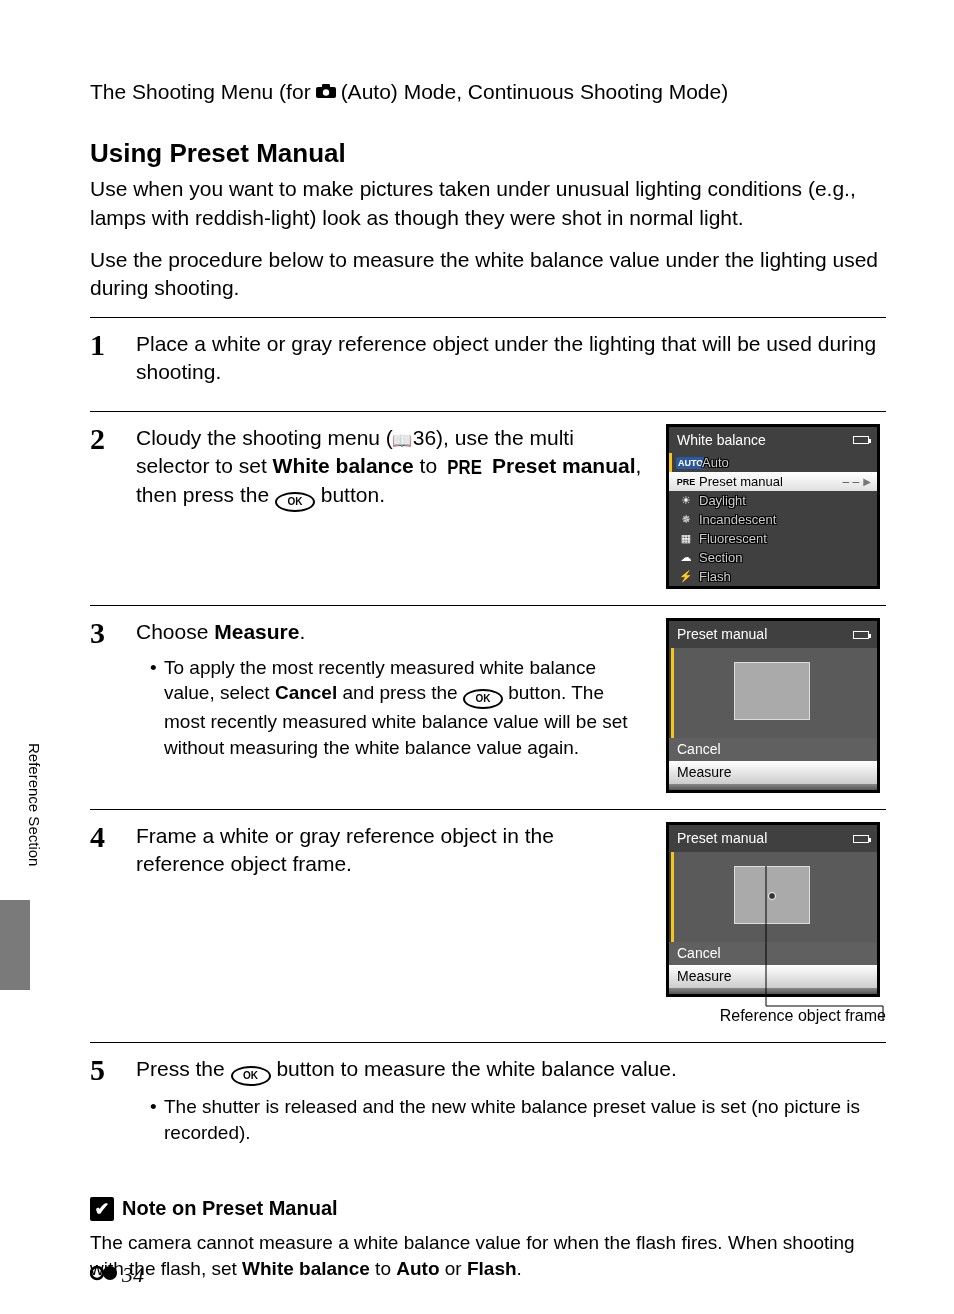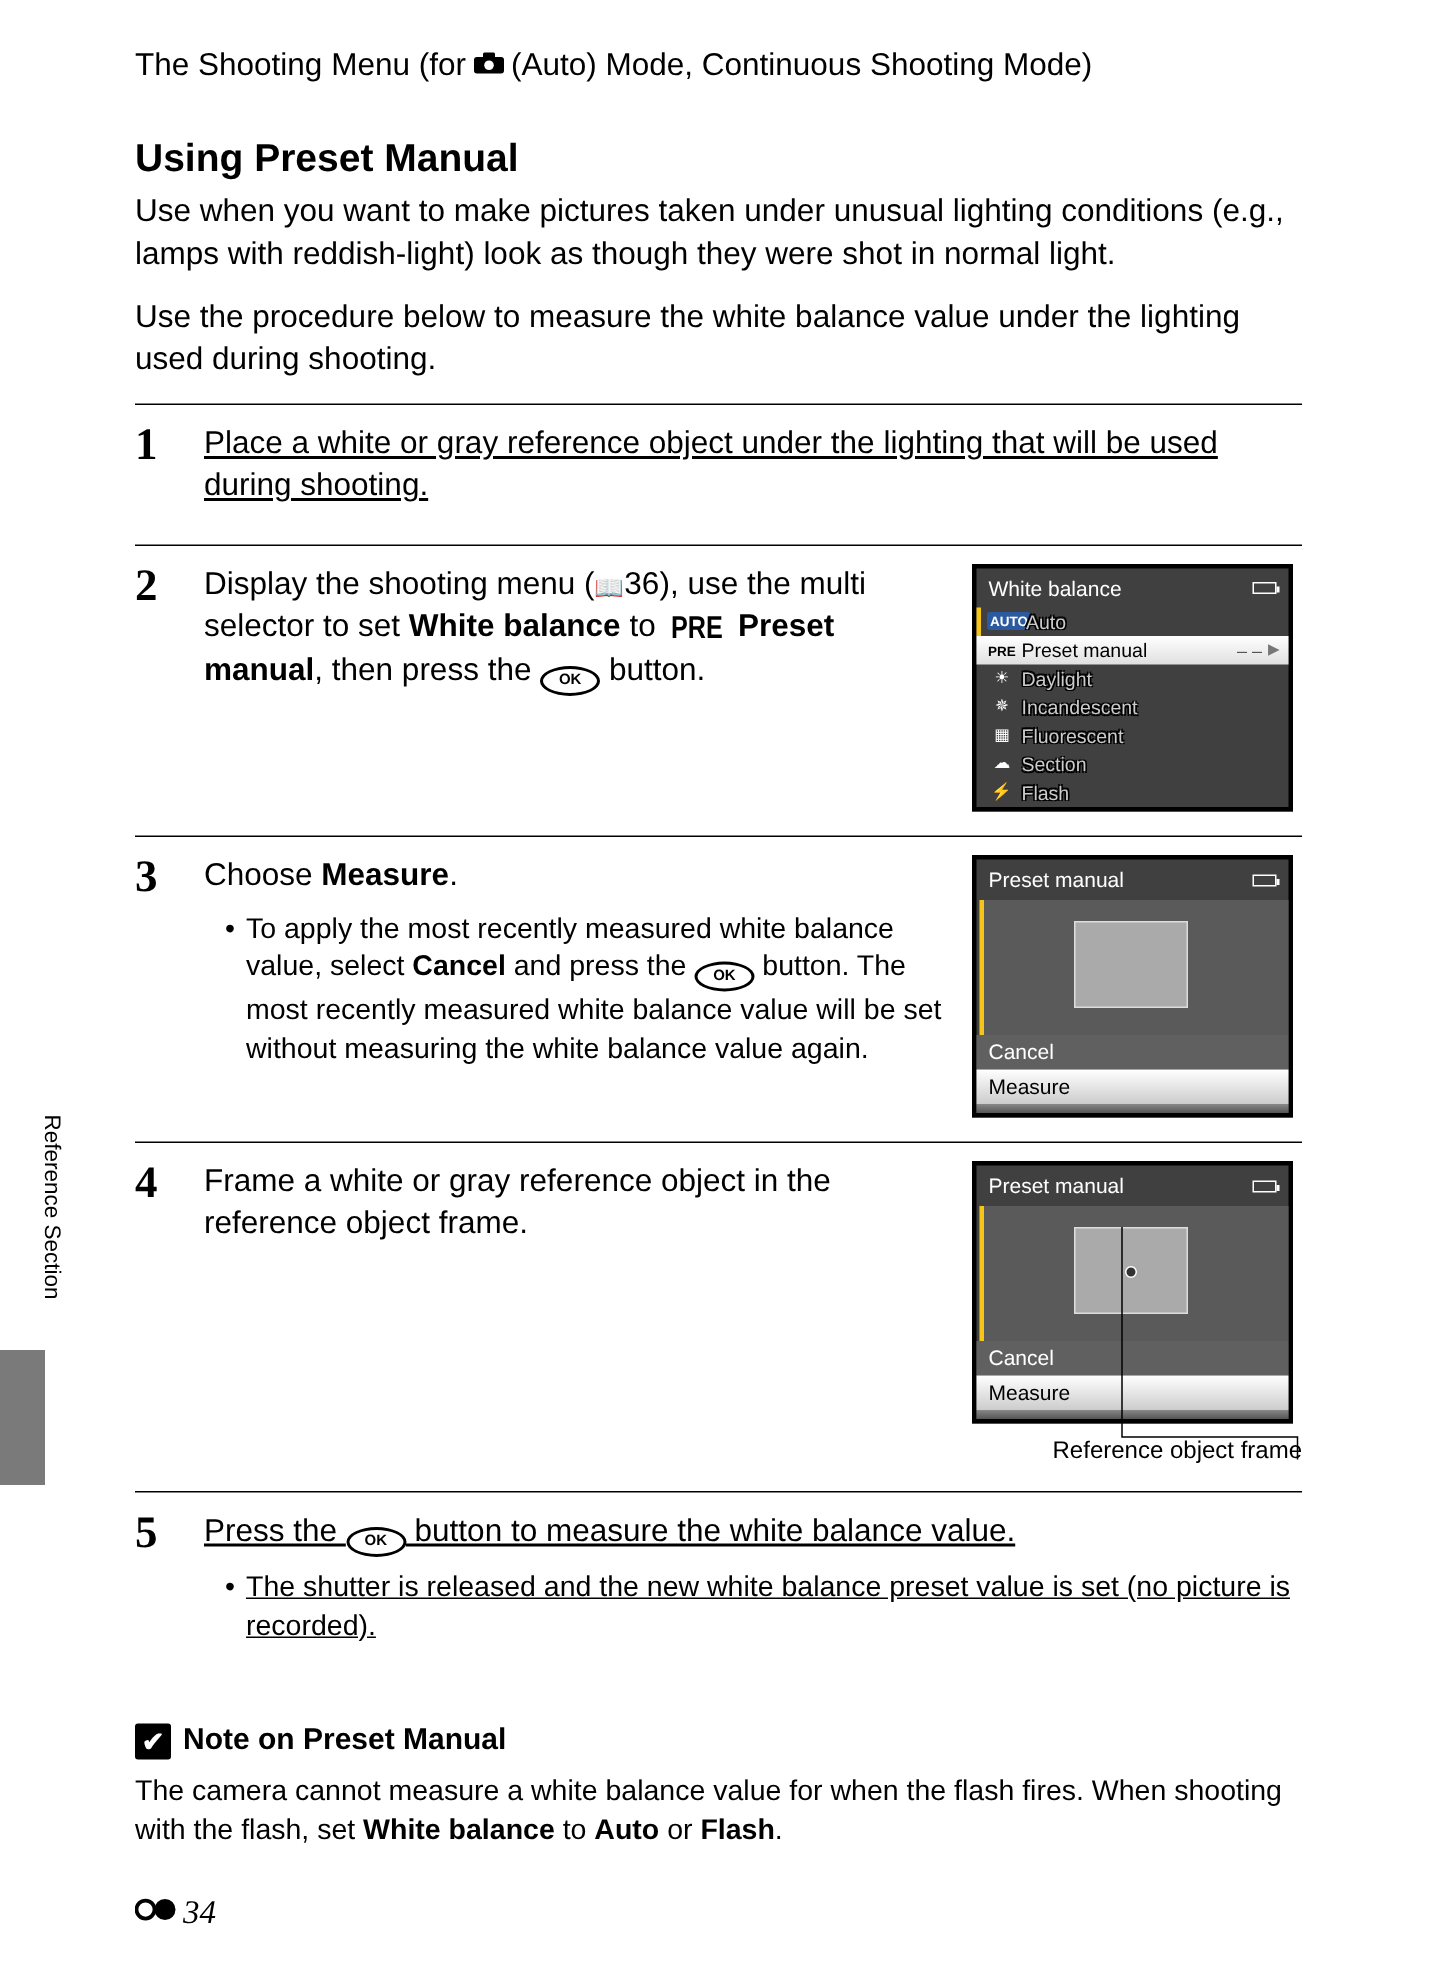"The Shooting Menu (for" .page { margin-top: none -> 48px; padding: 30px 86px 30px 90px -> 30px 68px 30px 90px }
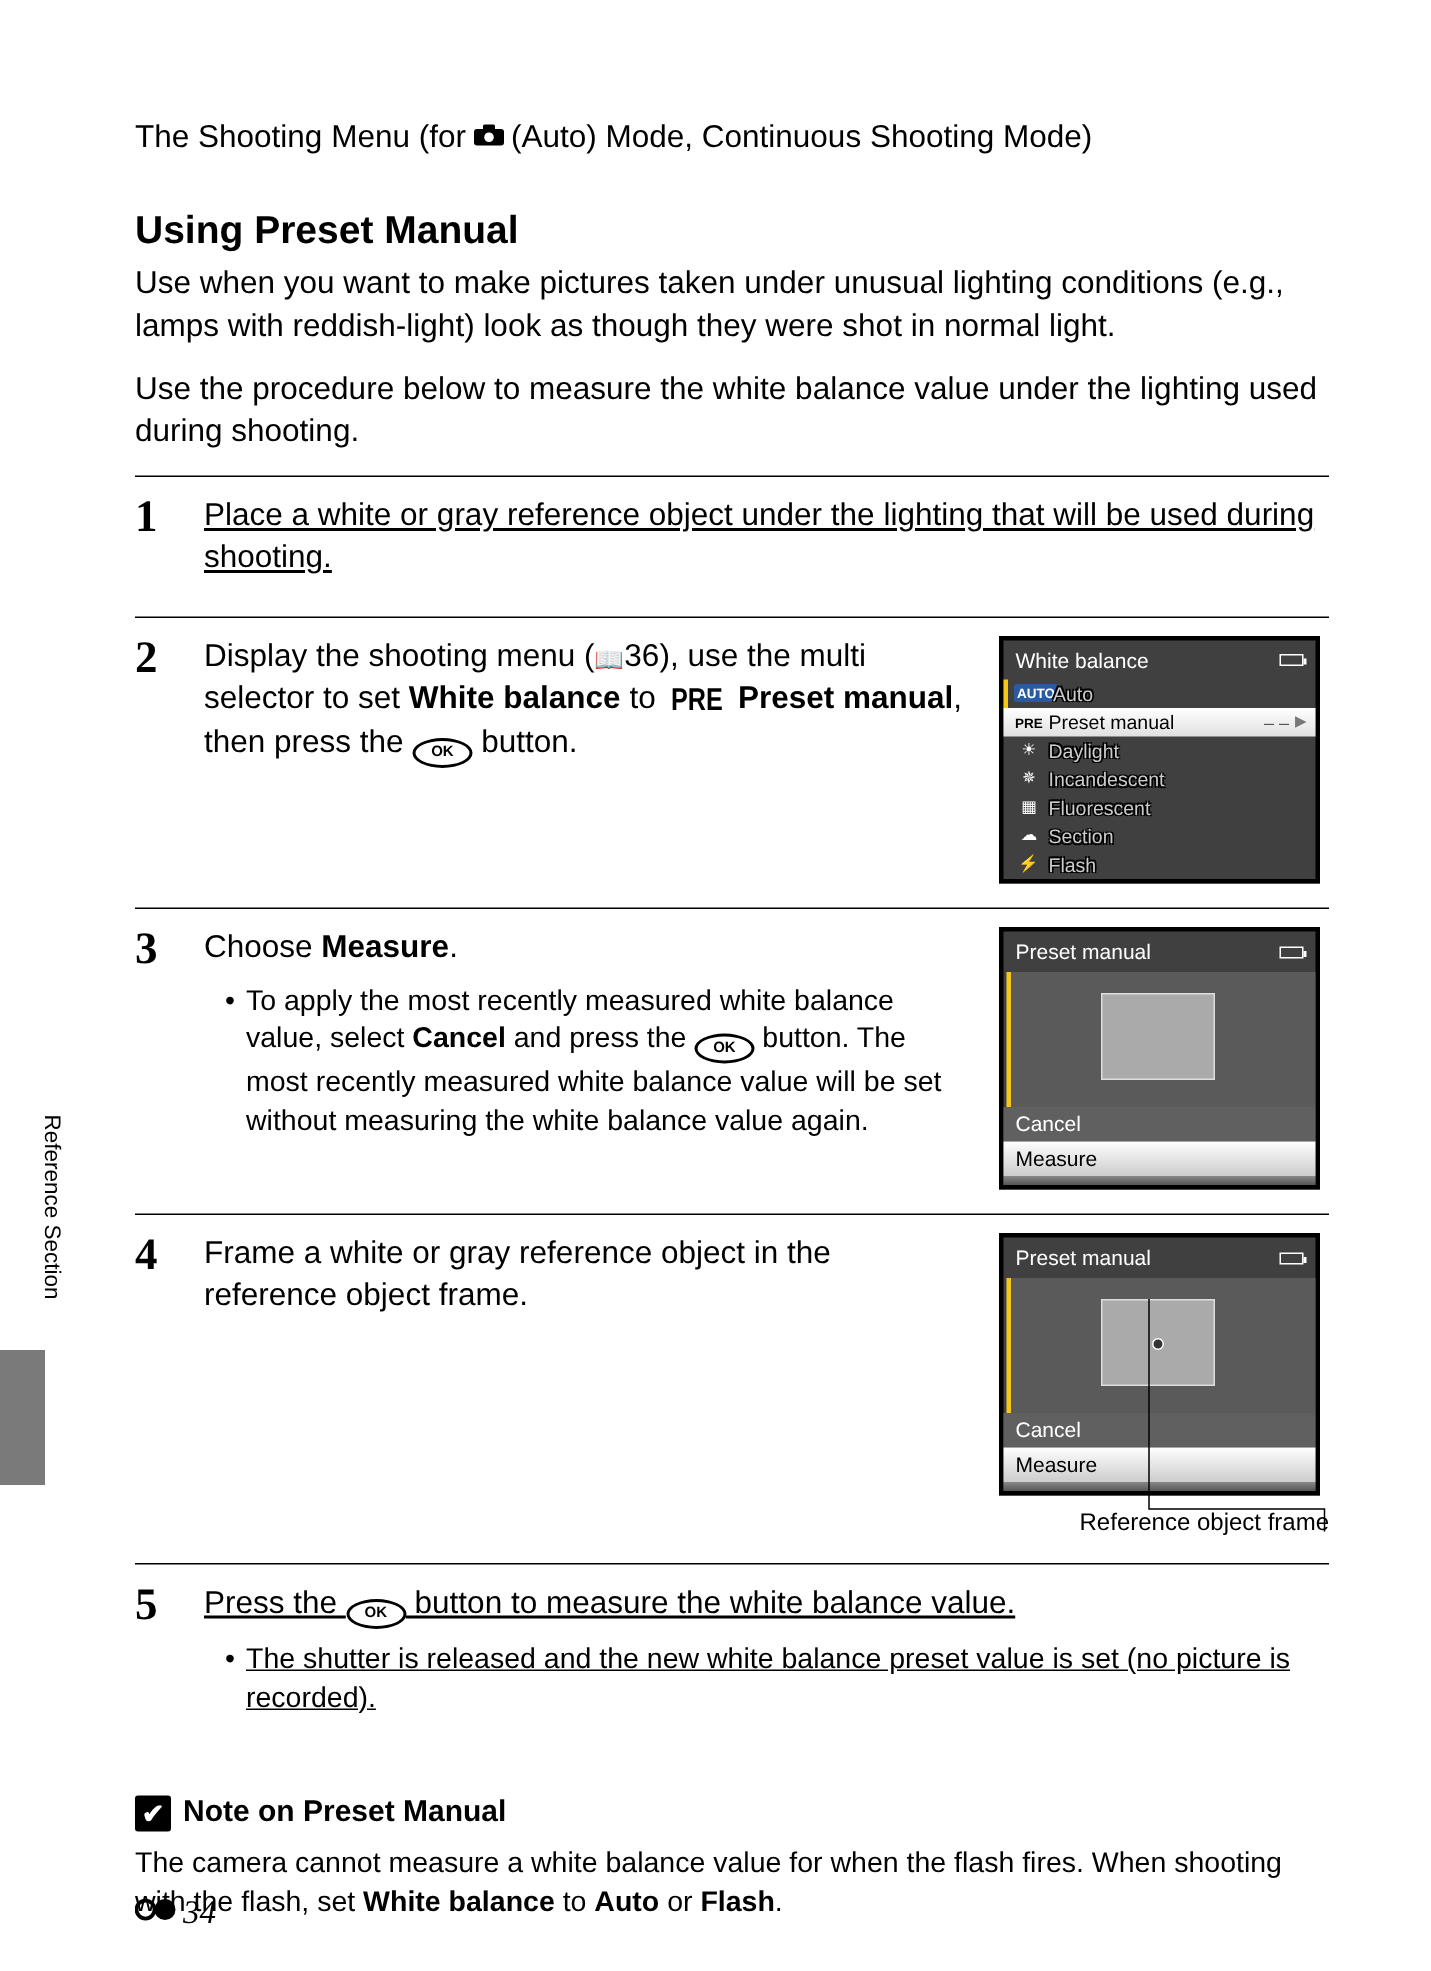"Place a white or gray" .step-body { text-decoration: underline -> none }
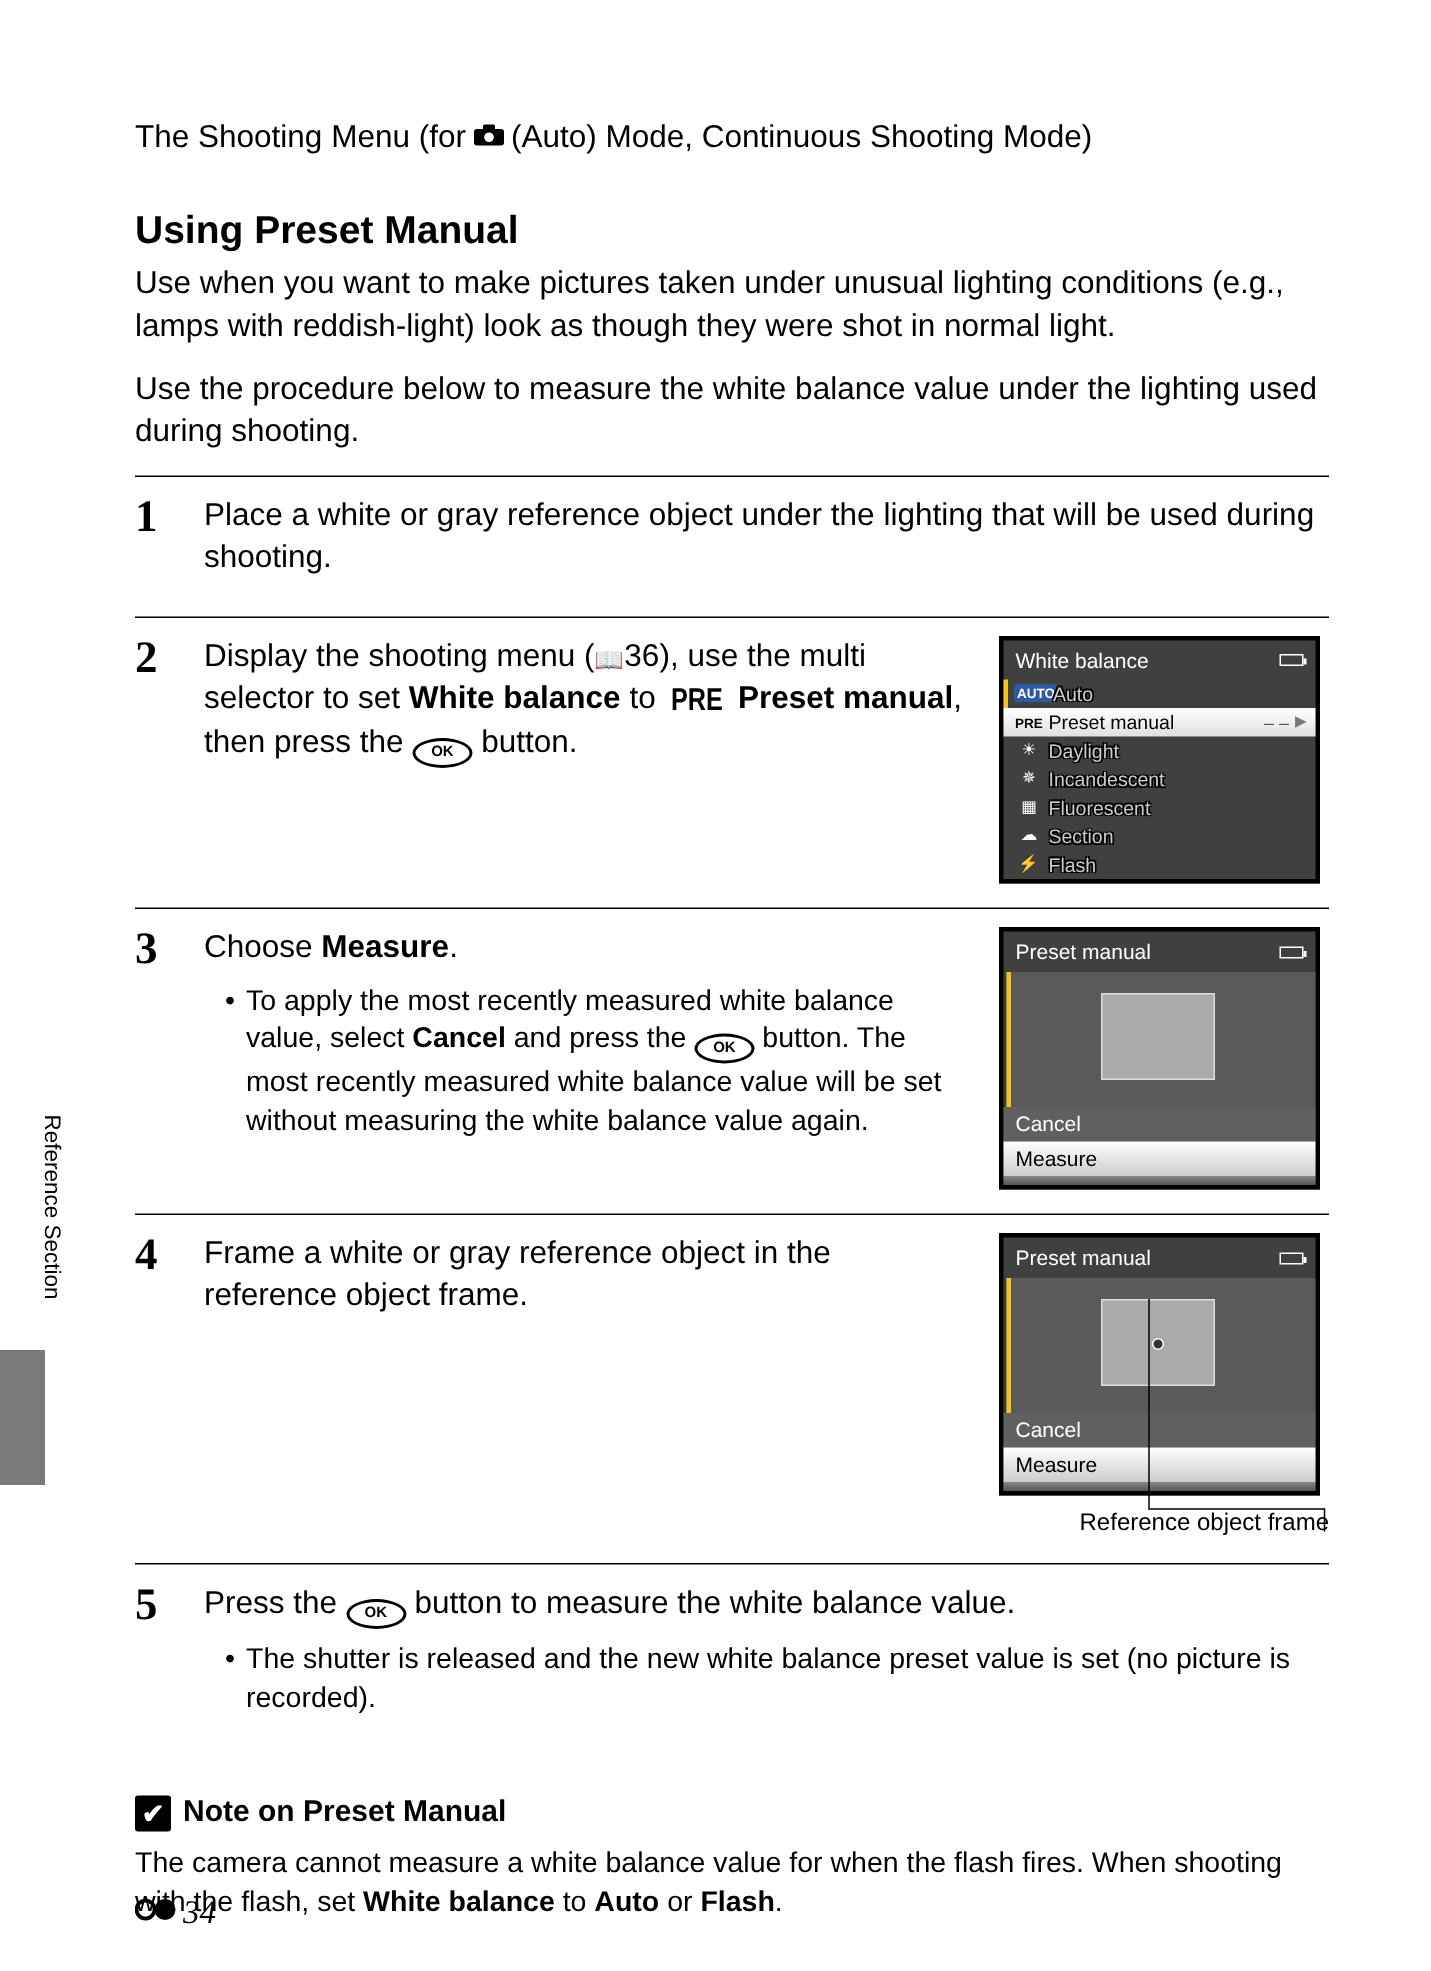"Display the shooting menu (" span { text: Display -> Cloudy }
